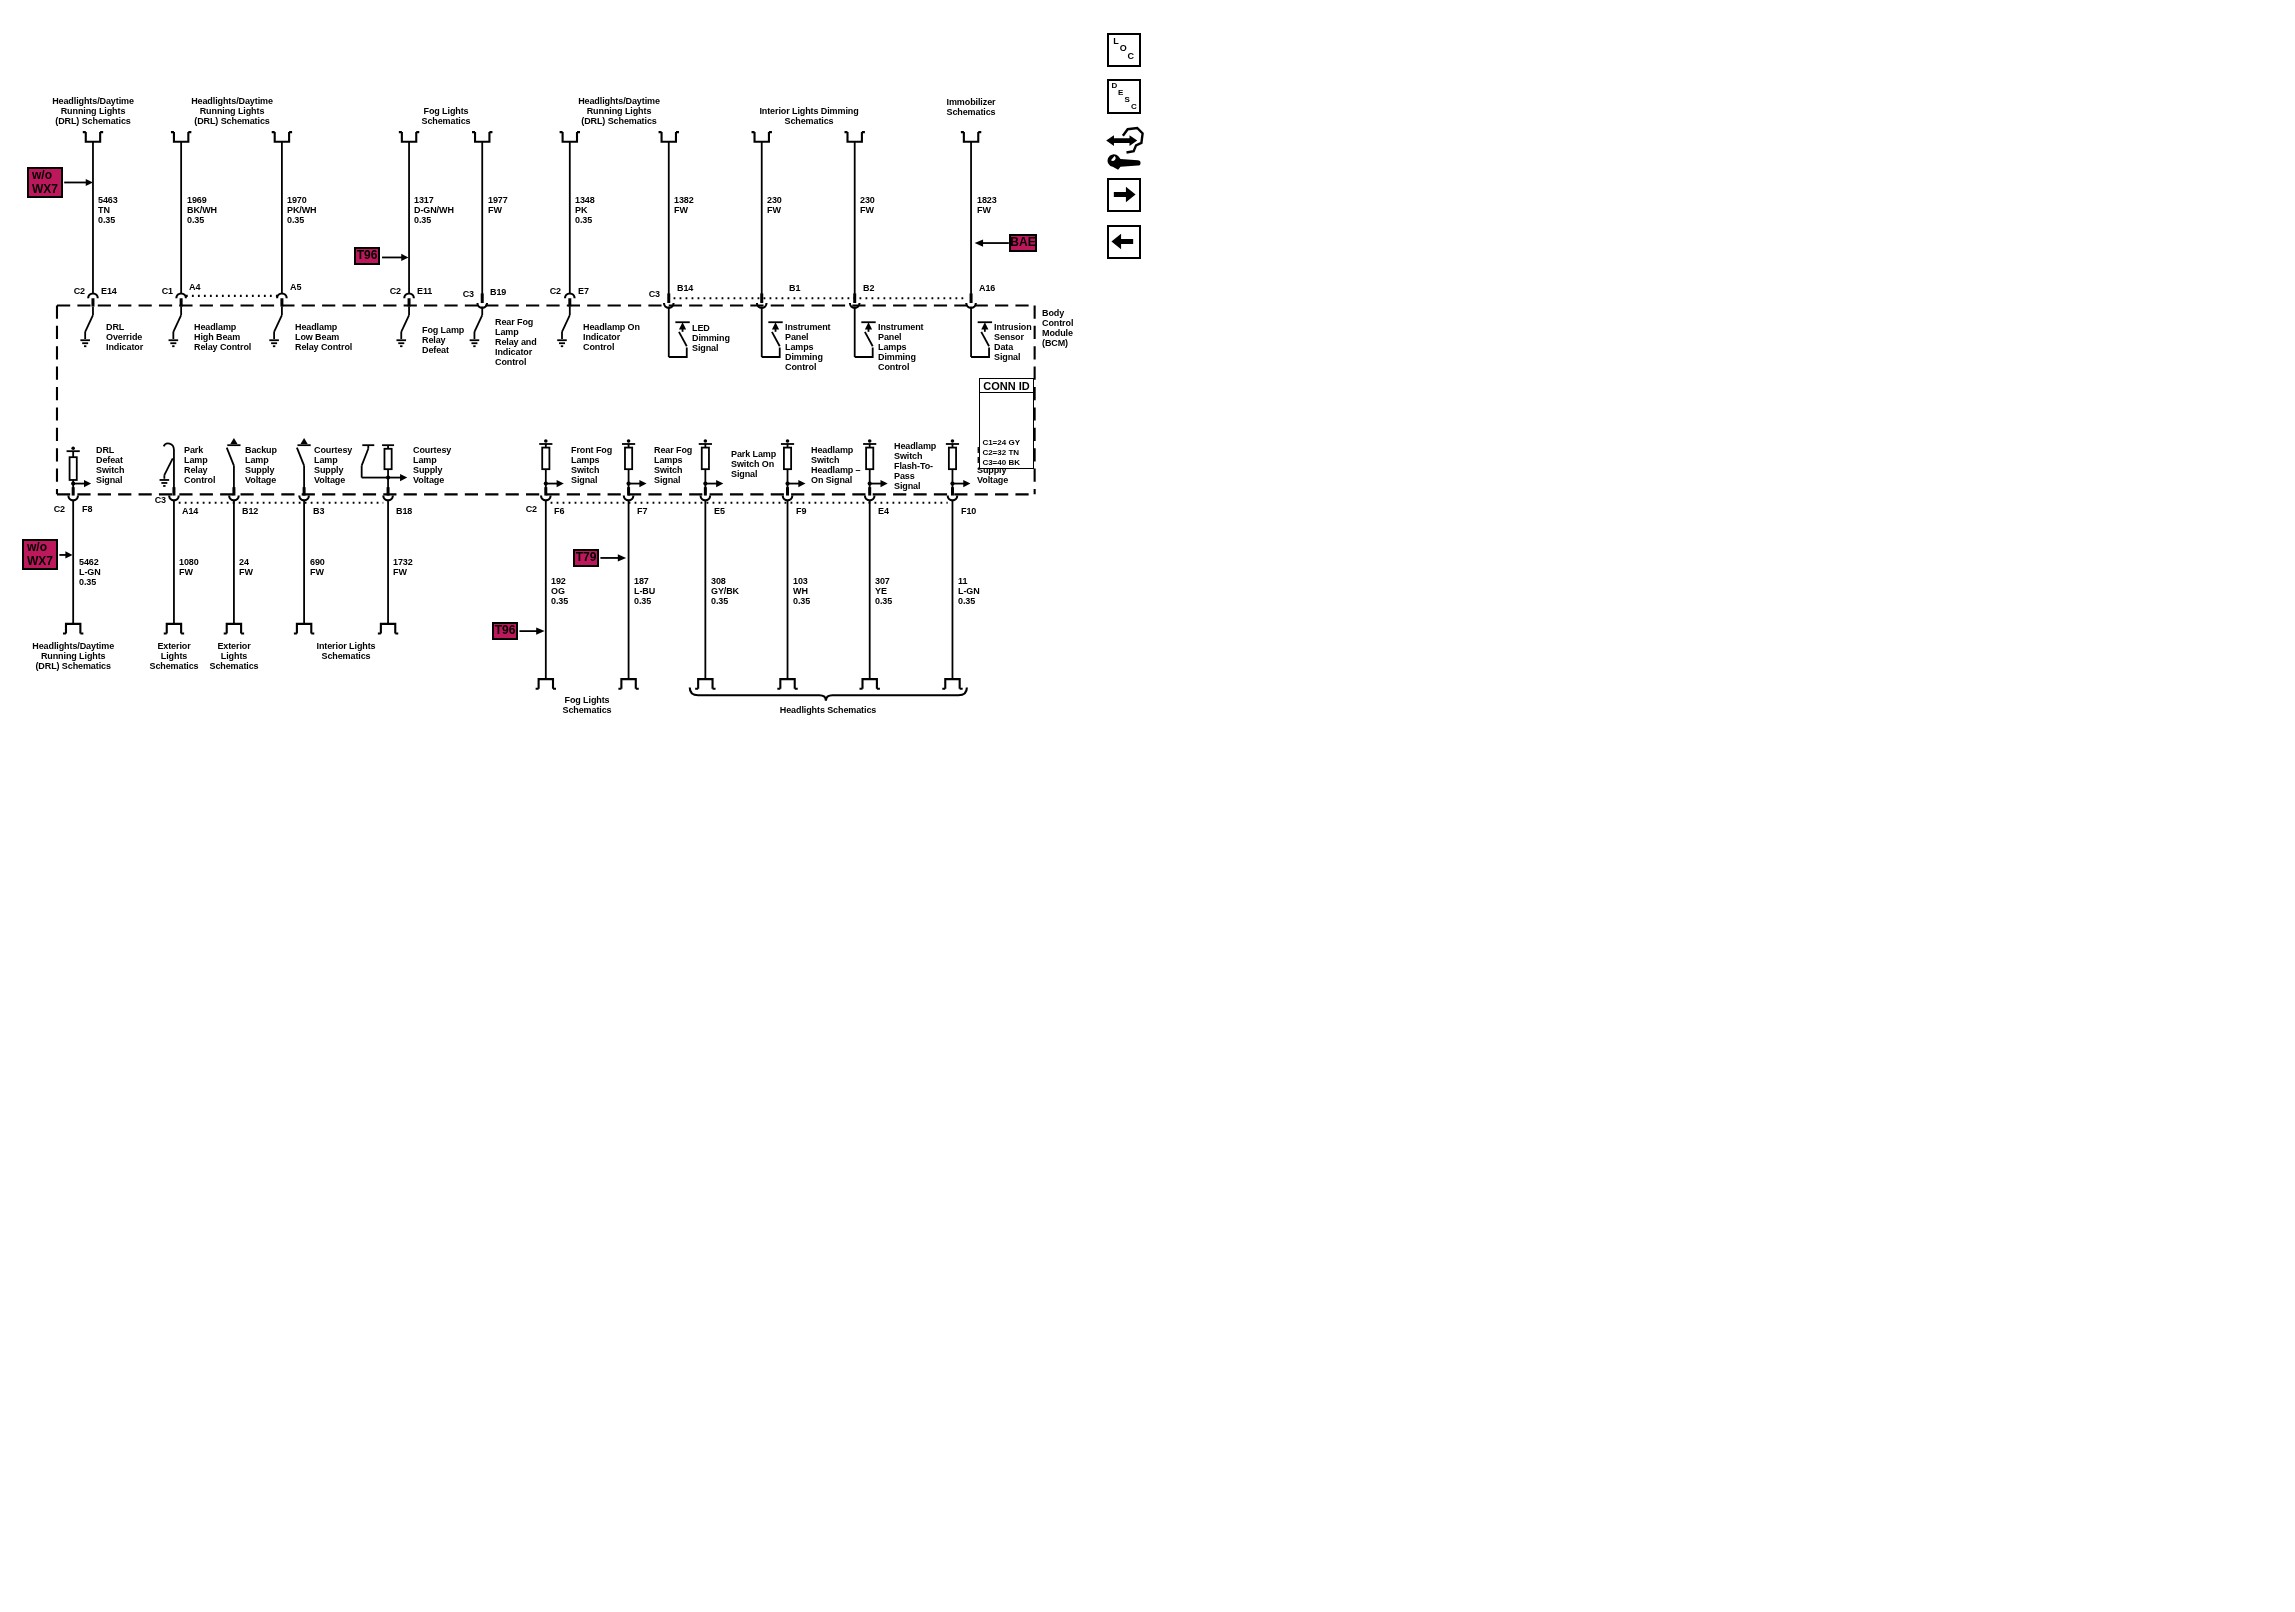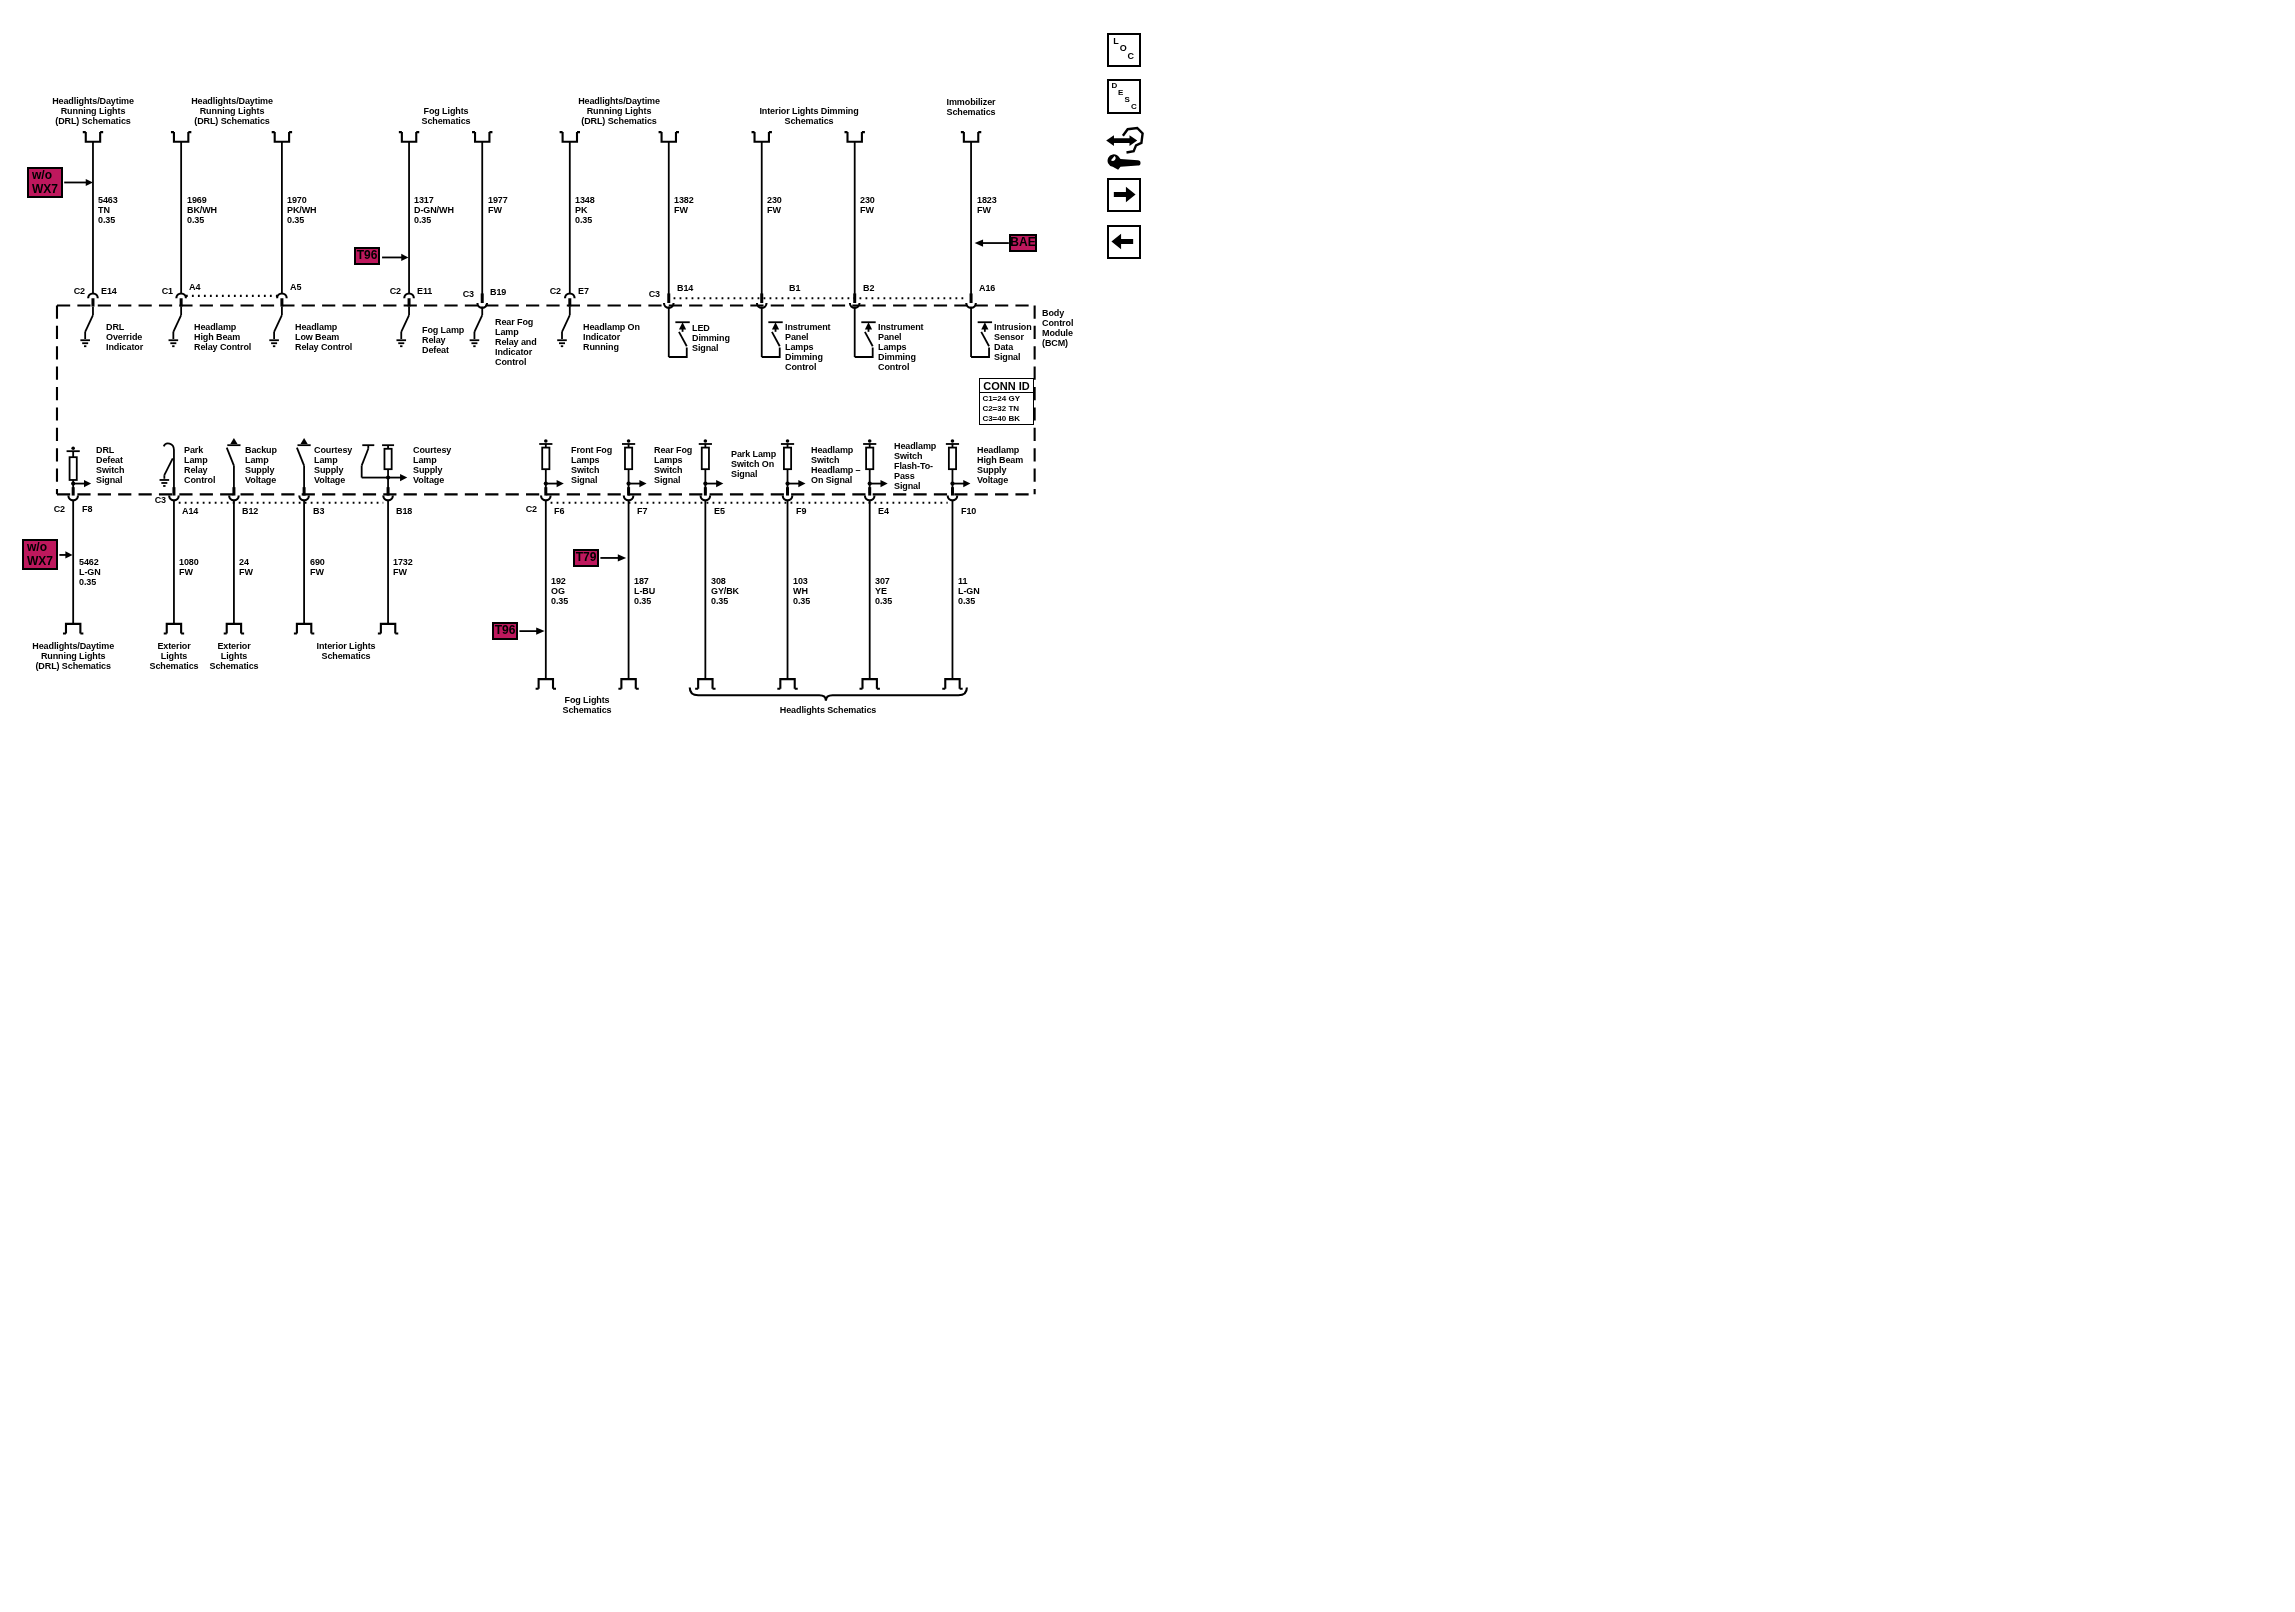"Headlamp On" div.lbl { text: Running -> Control }
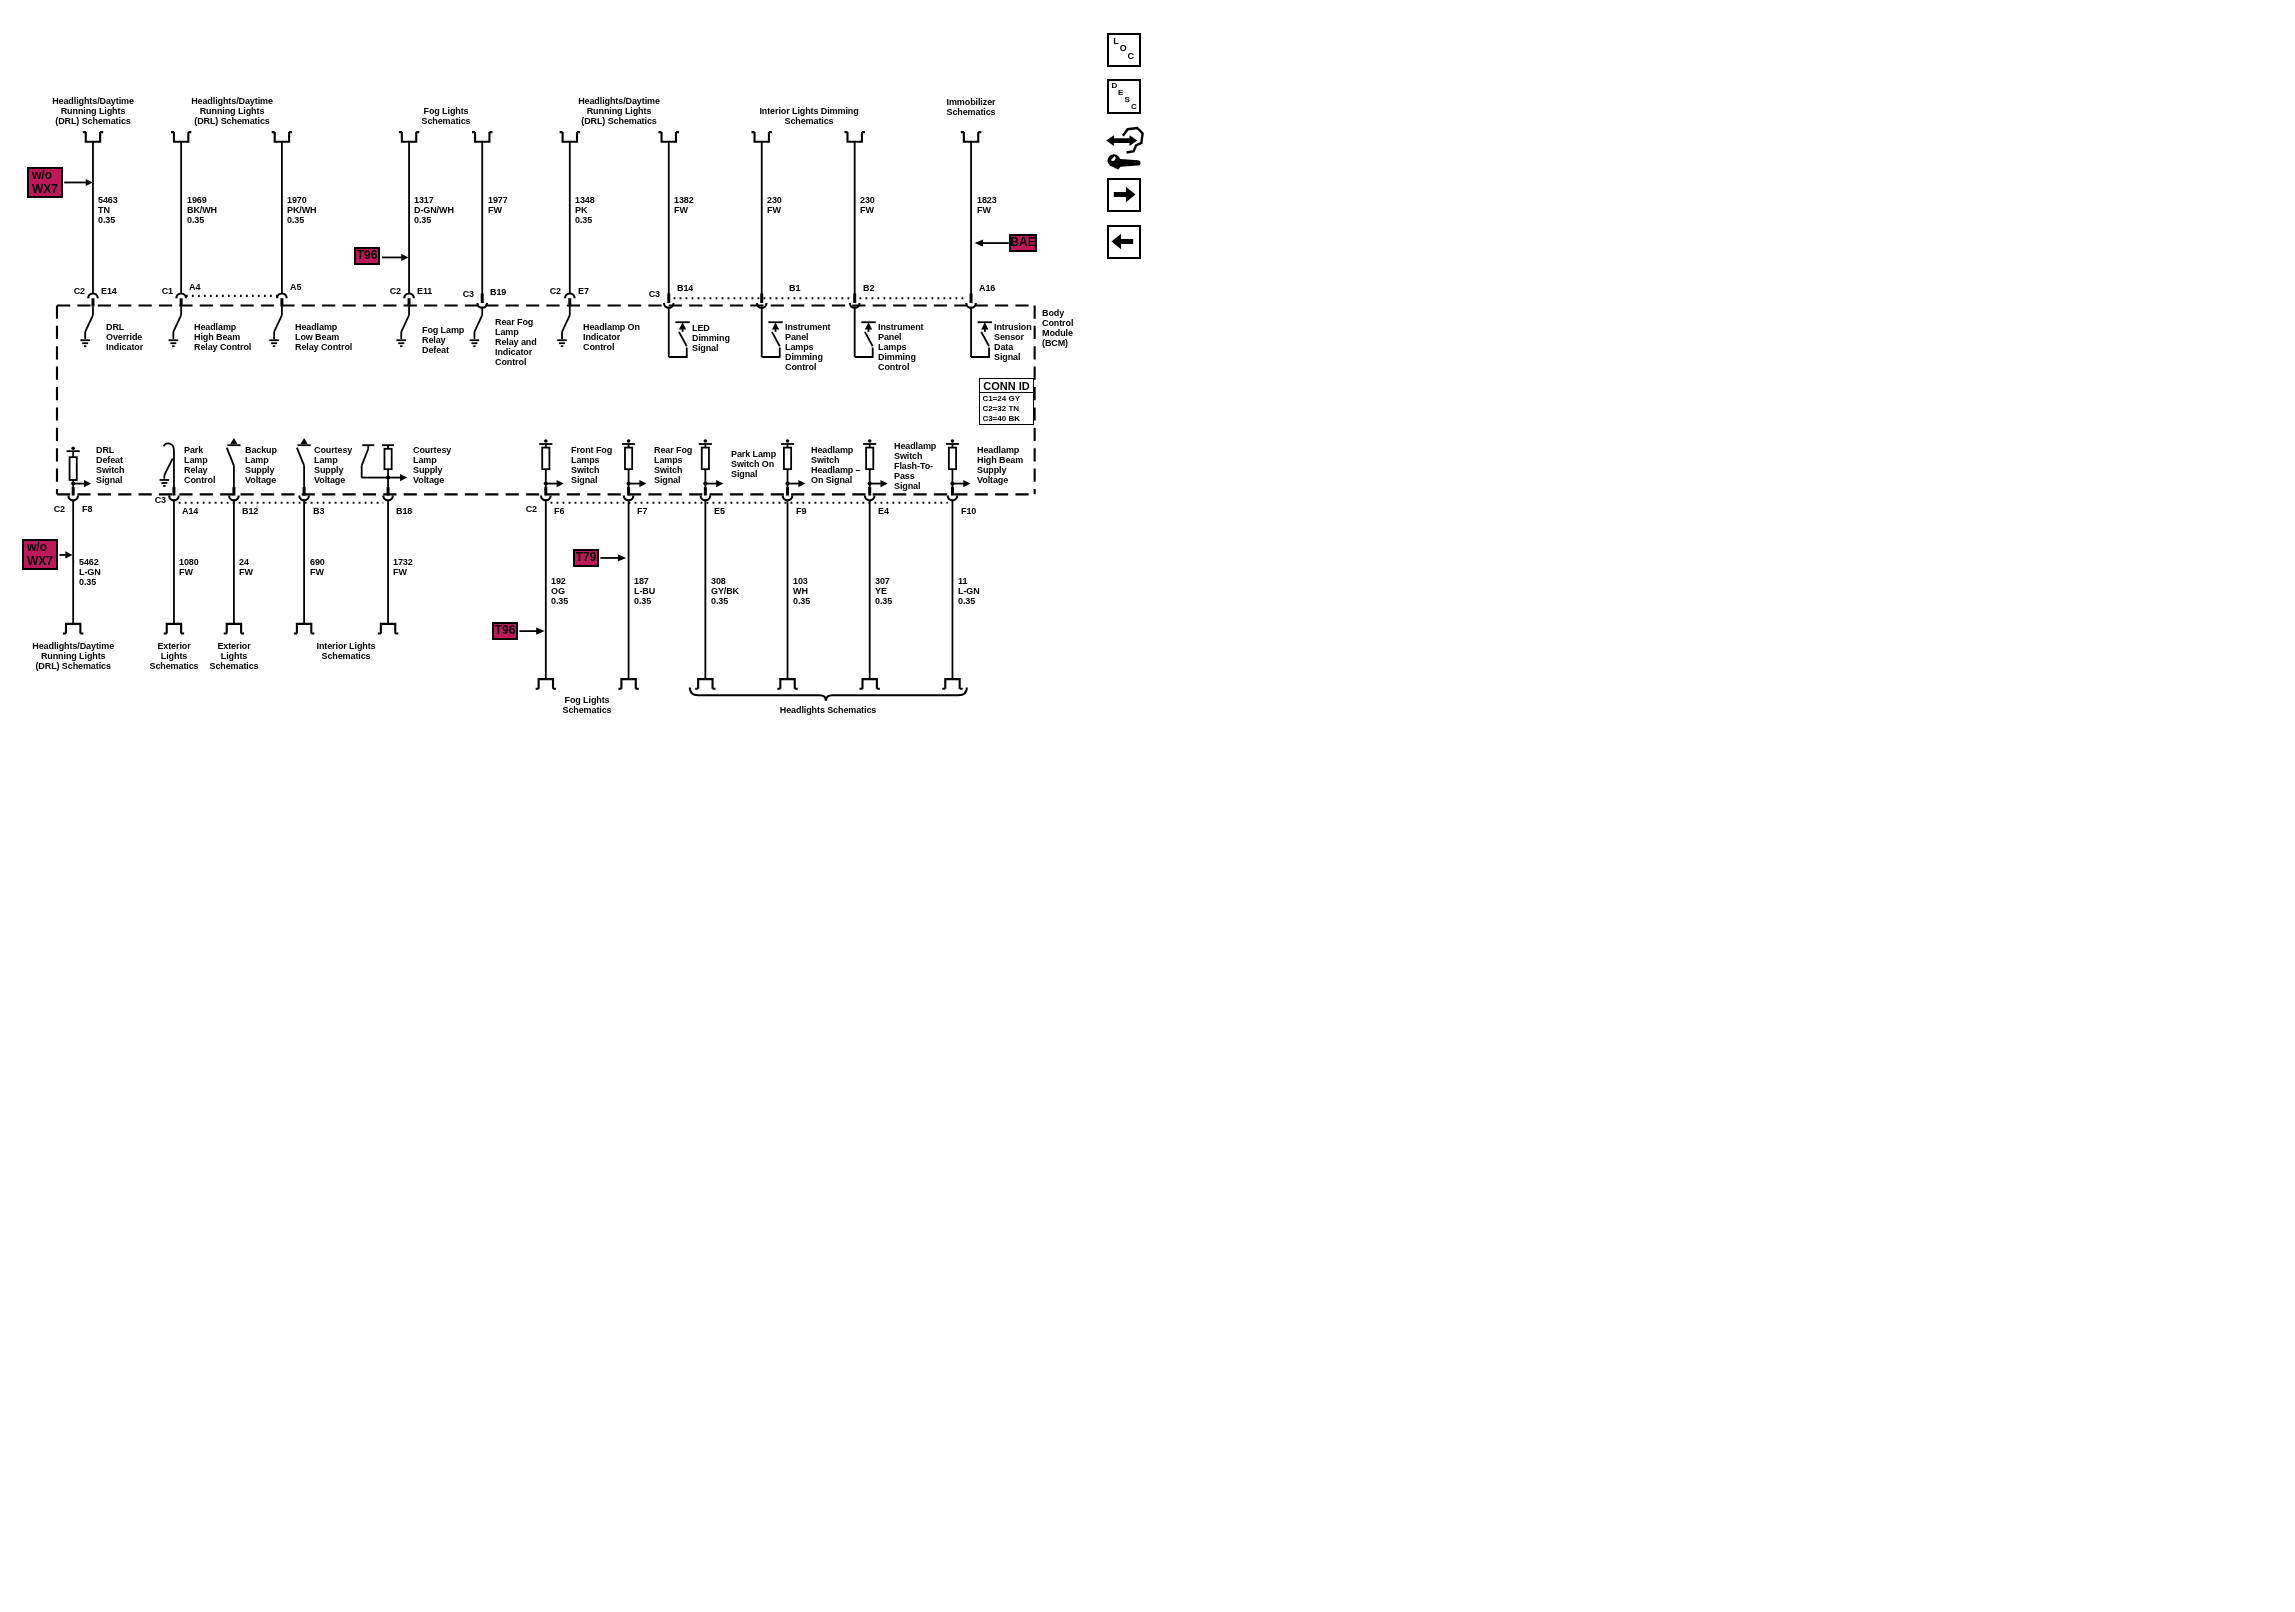"C1=24 GY C2=32 TN C3=40" .connid .rws { margin-top: none -> 44px }
